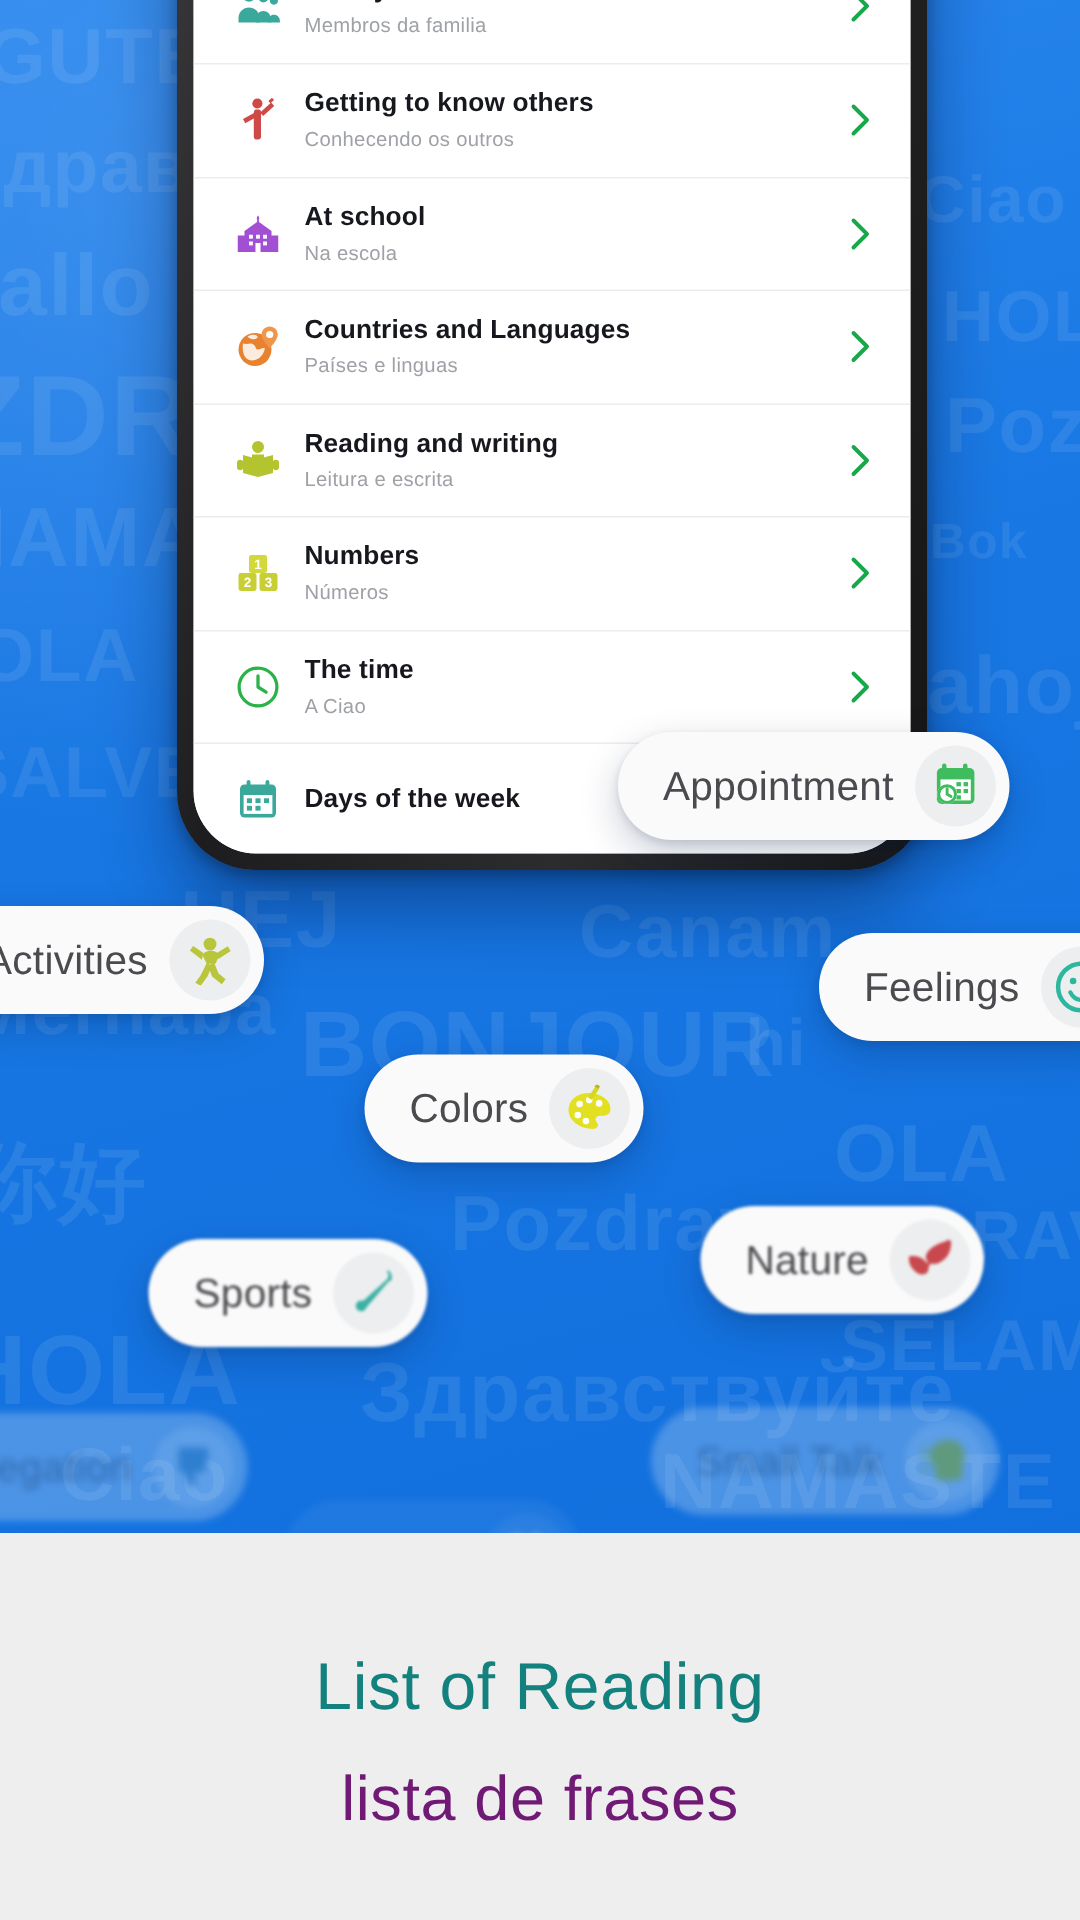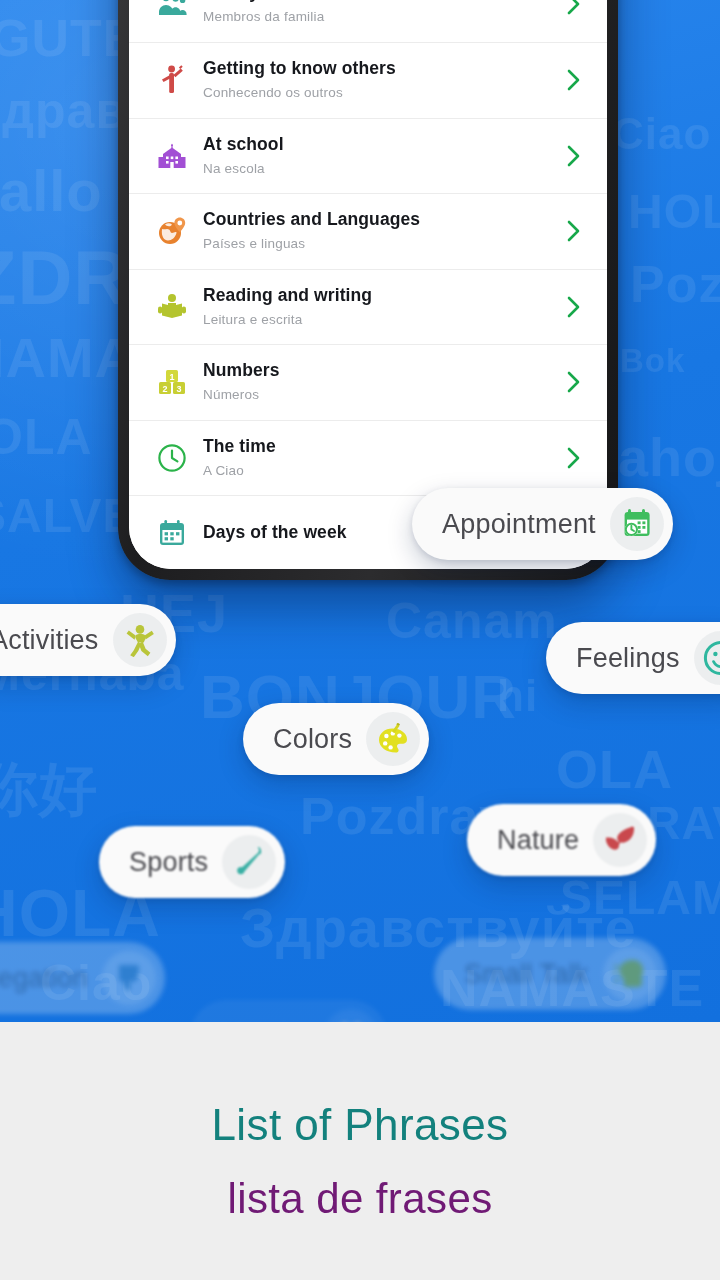"List of Phrases" div.caption-en { text: Phrases -> Reading }
